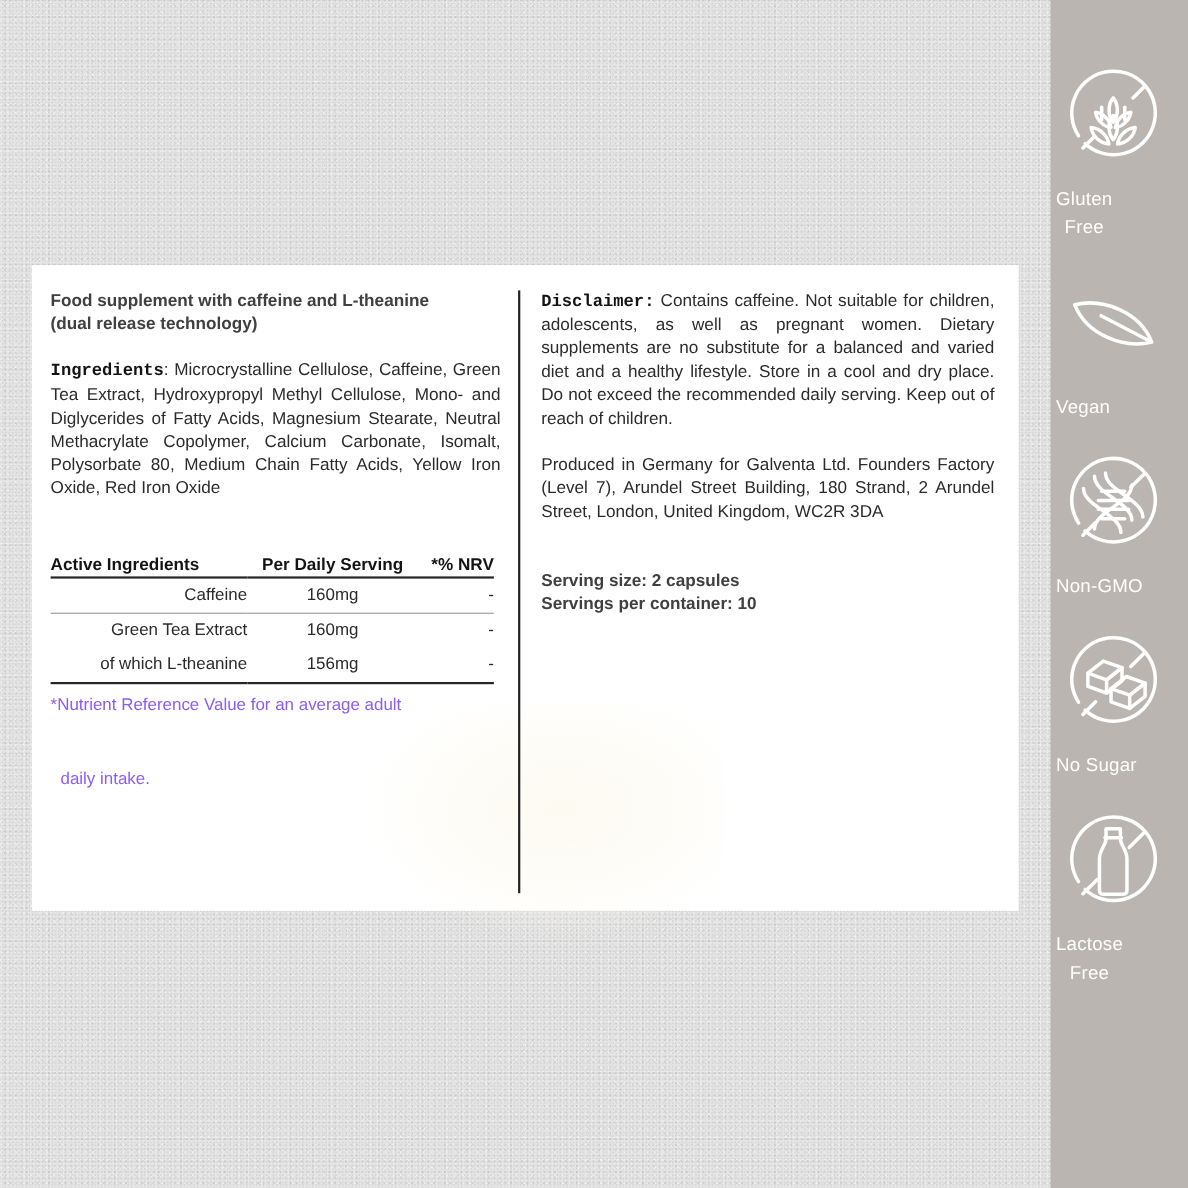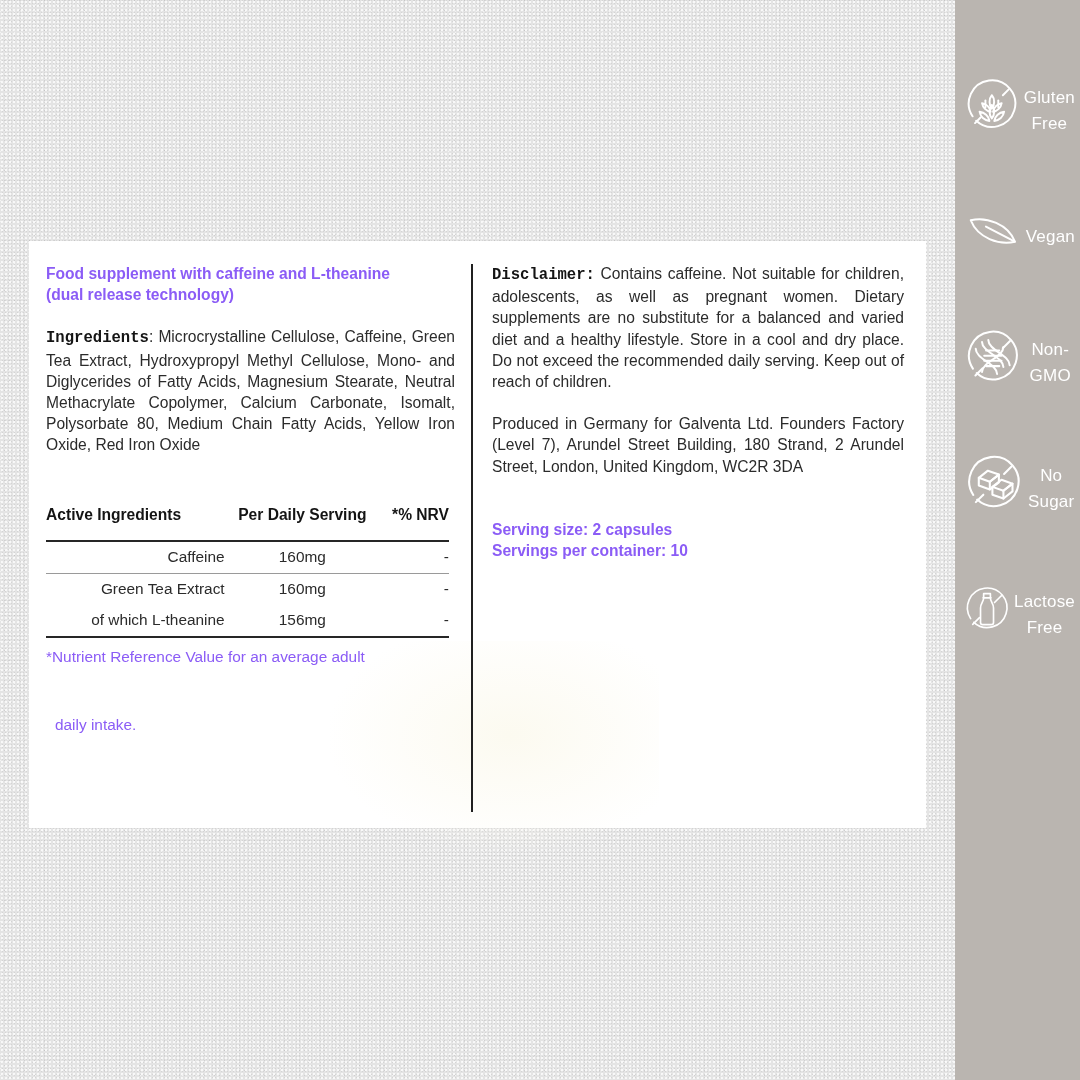"Gluten" .badge { align-items: center -> flex-start; flex-direction: row -> column }
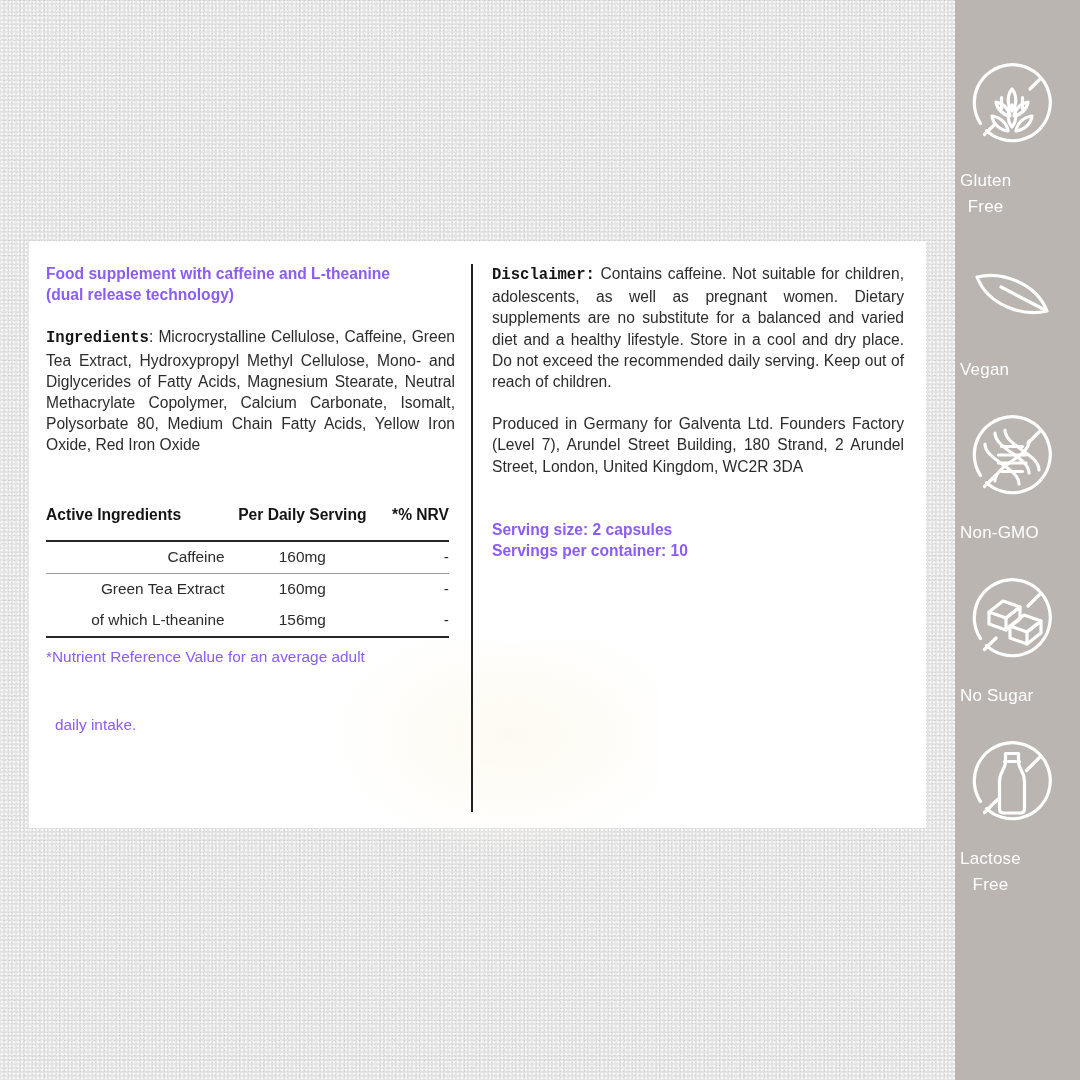"Food supplement with caffeine and" .t-head { color: #8b5cf6 -> #404040 }
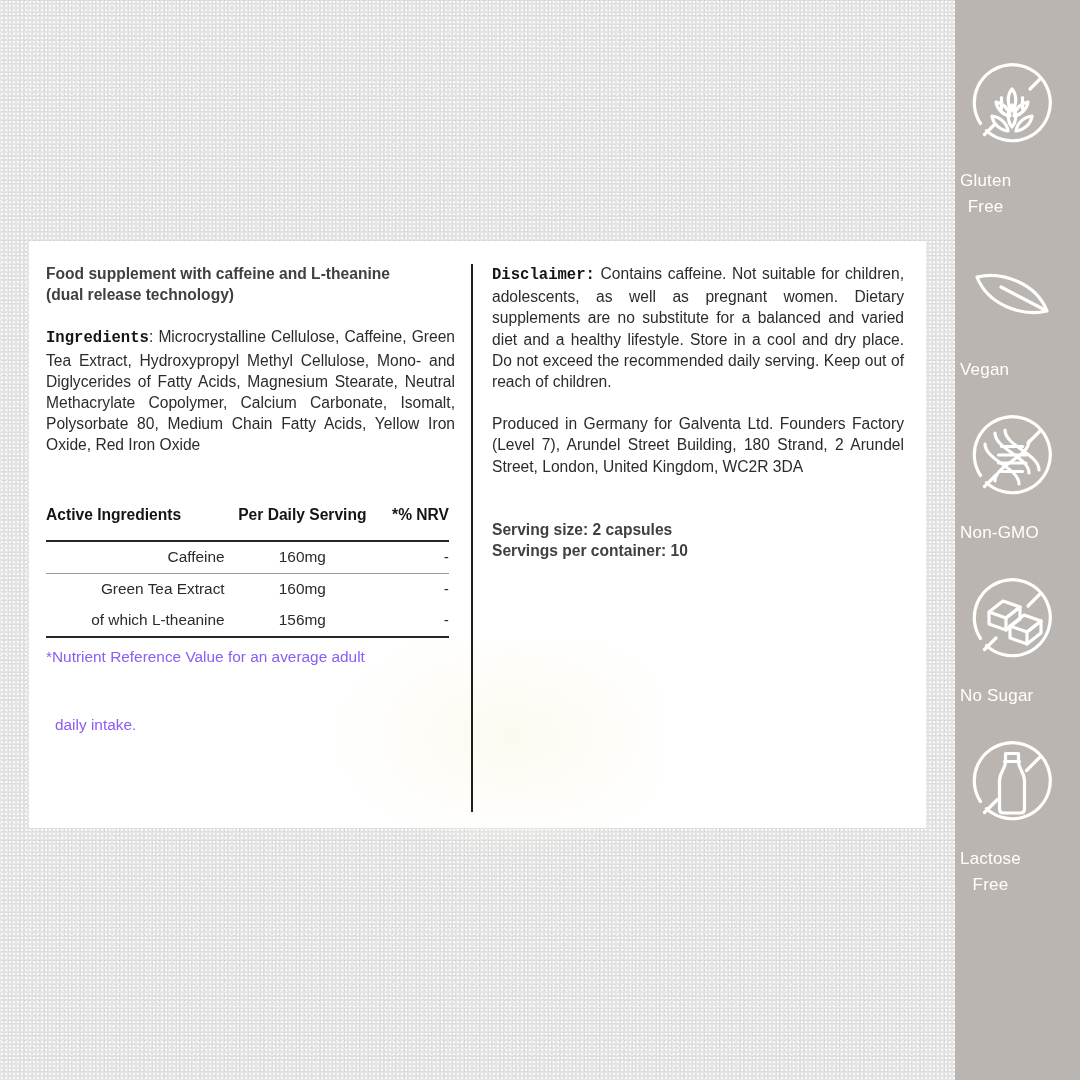"Active Ingredients" .nutri-table th { padding: 0 0 16px 0 -> 0 0 1px 0 }
